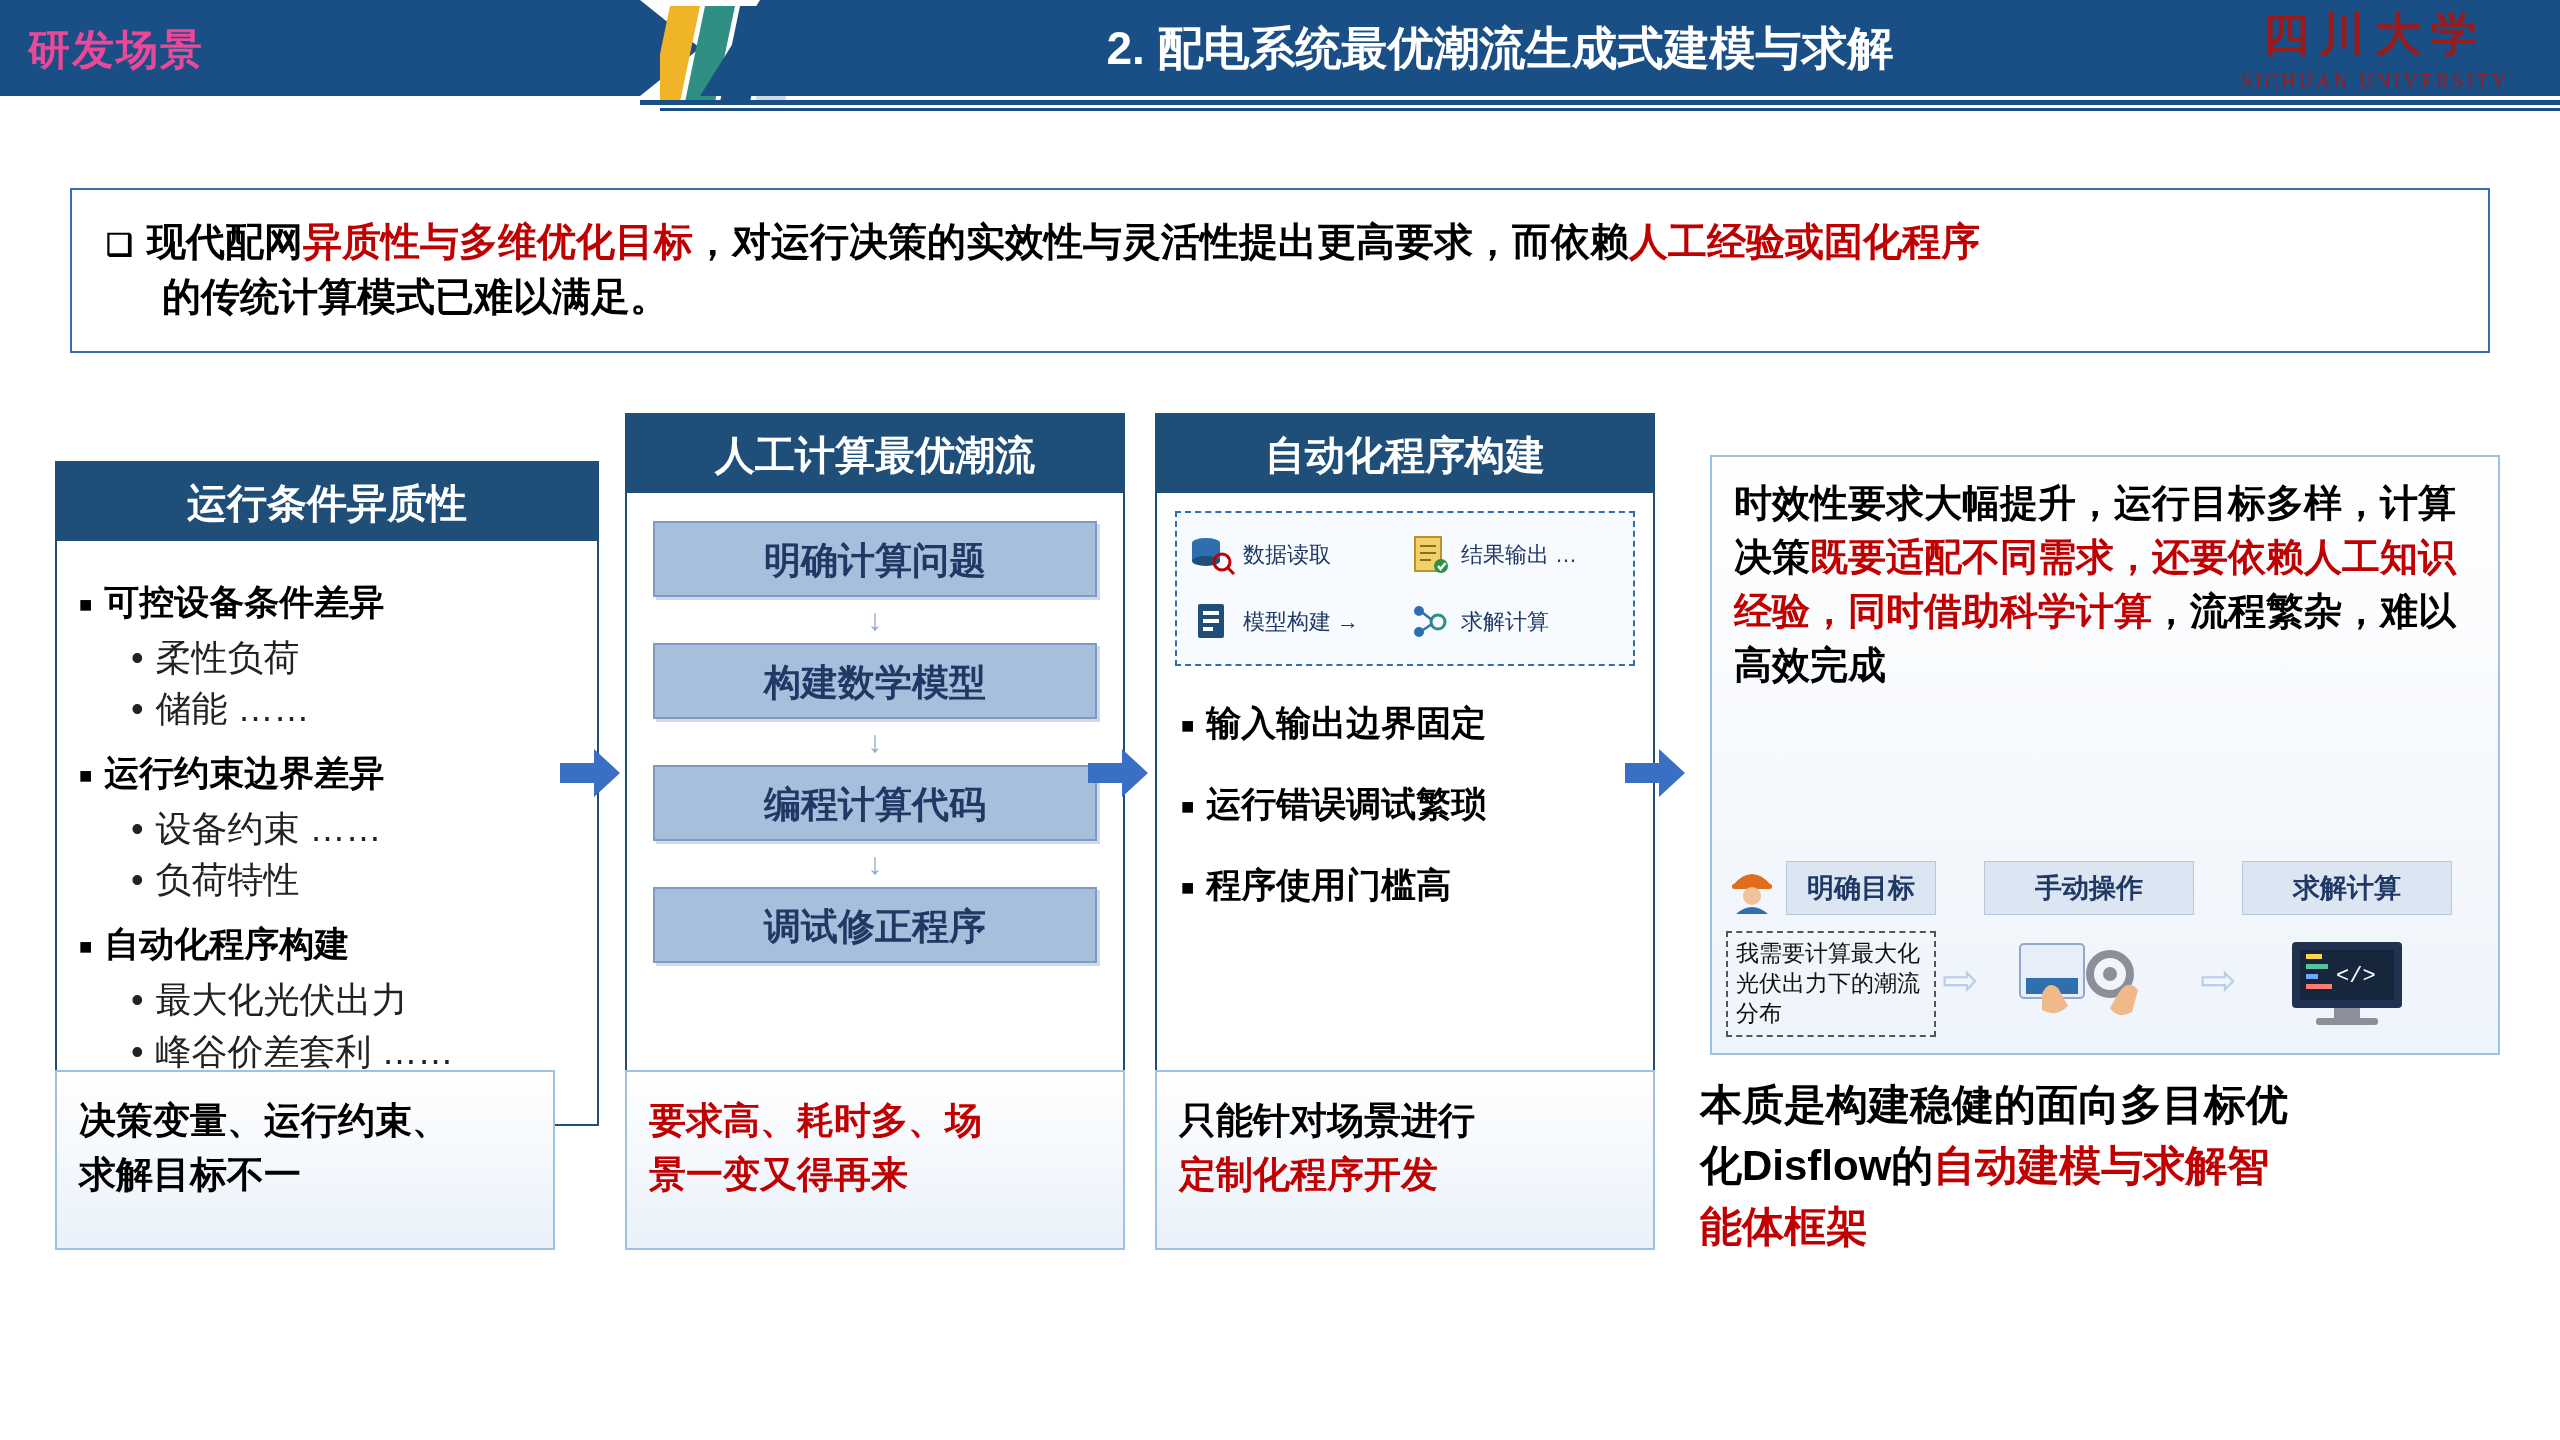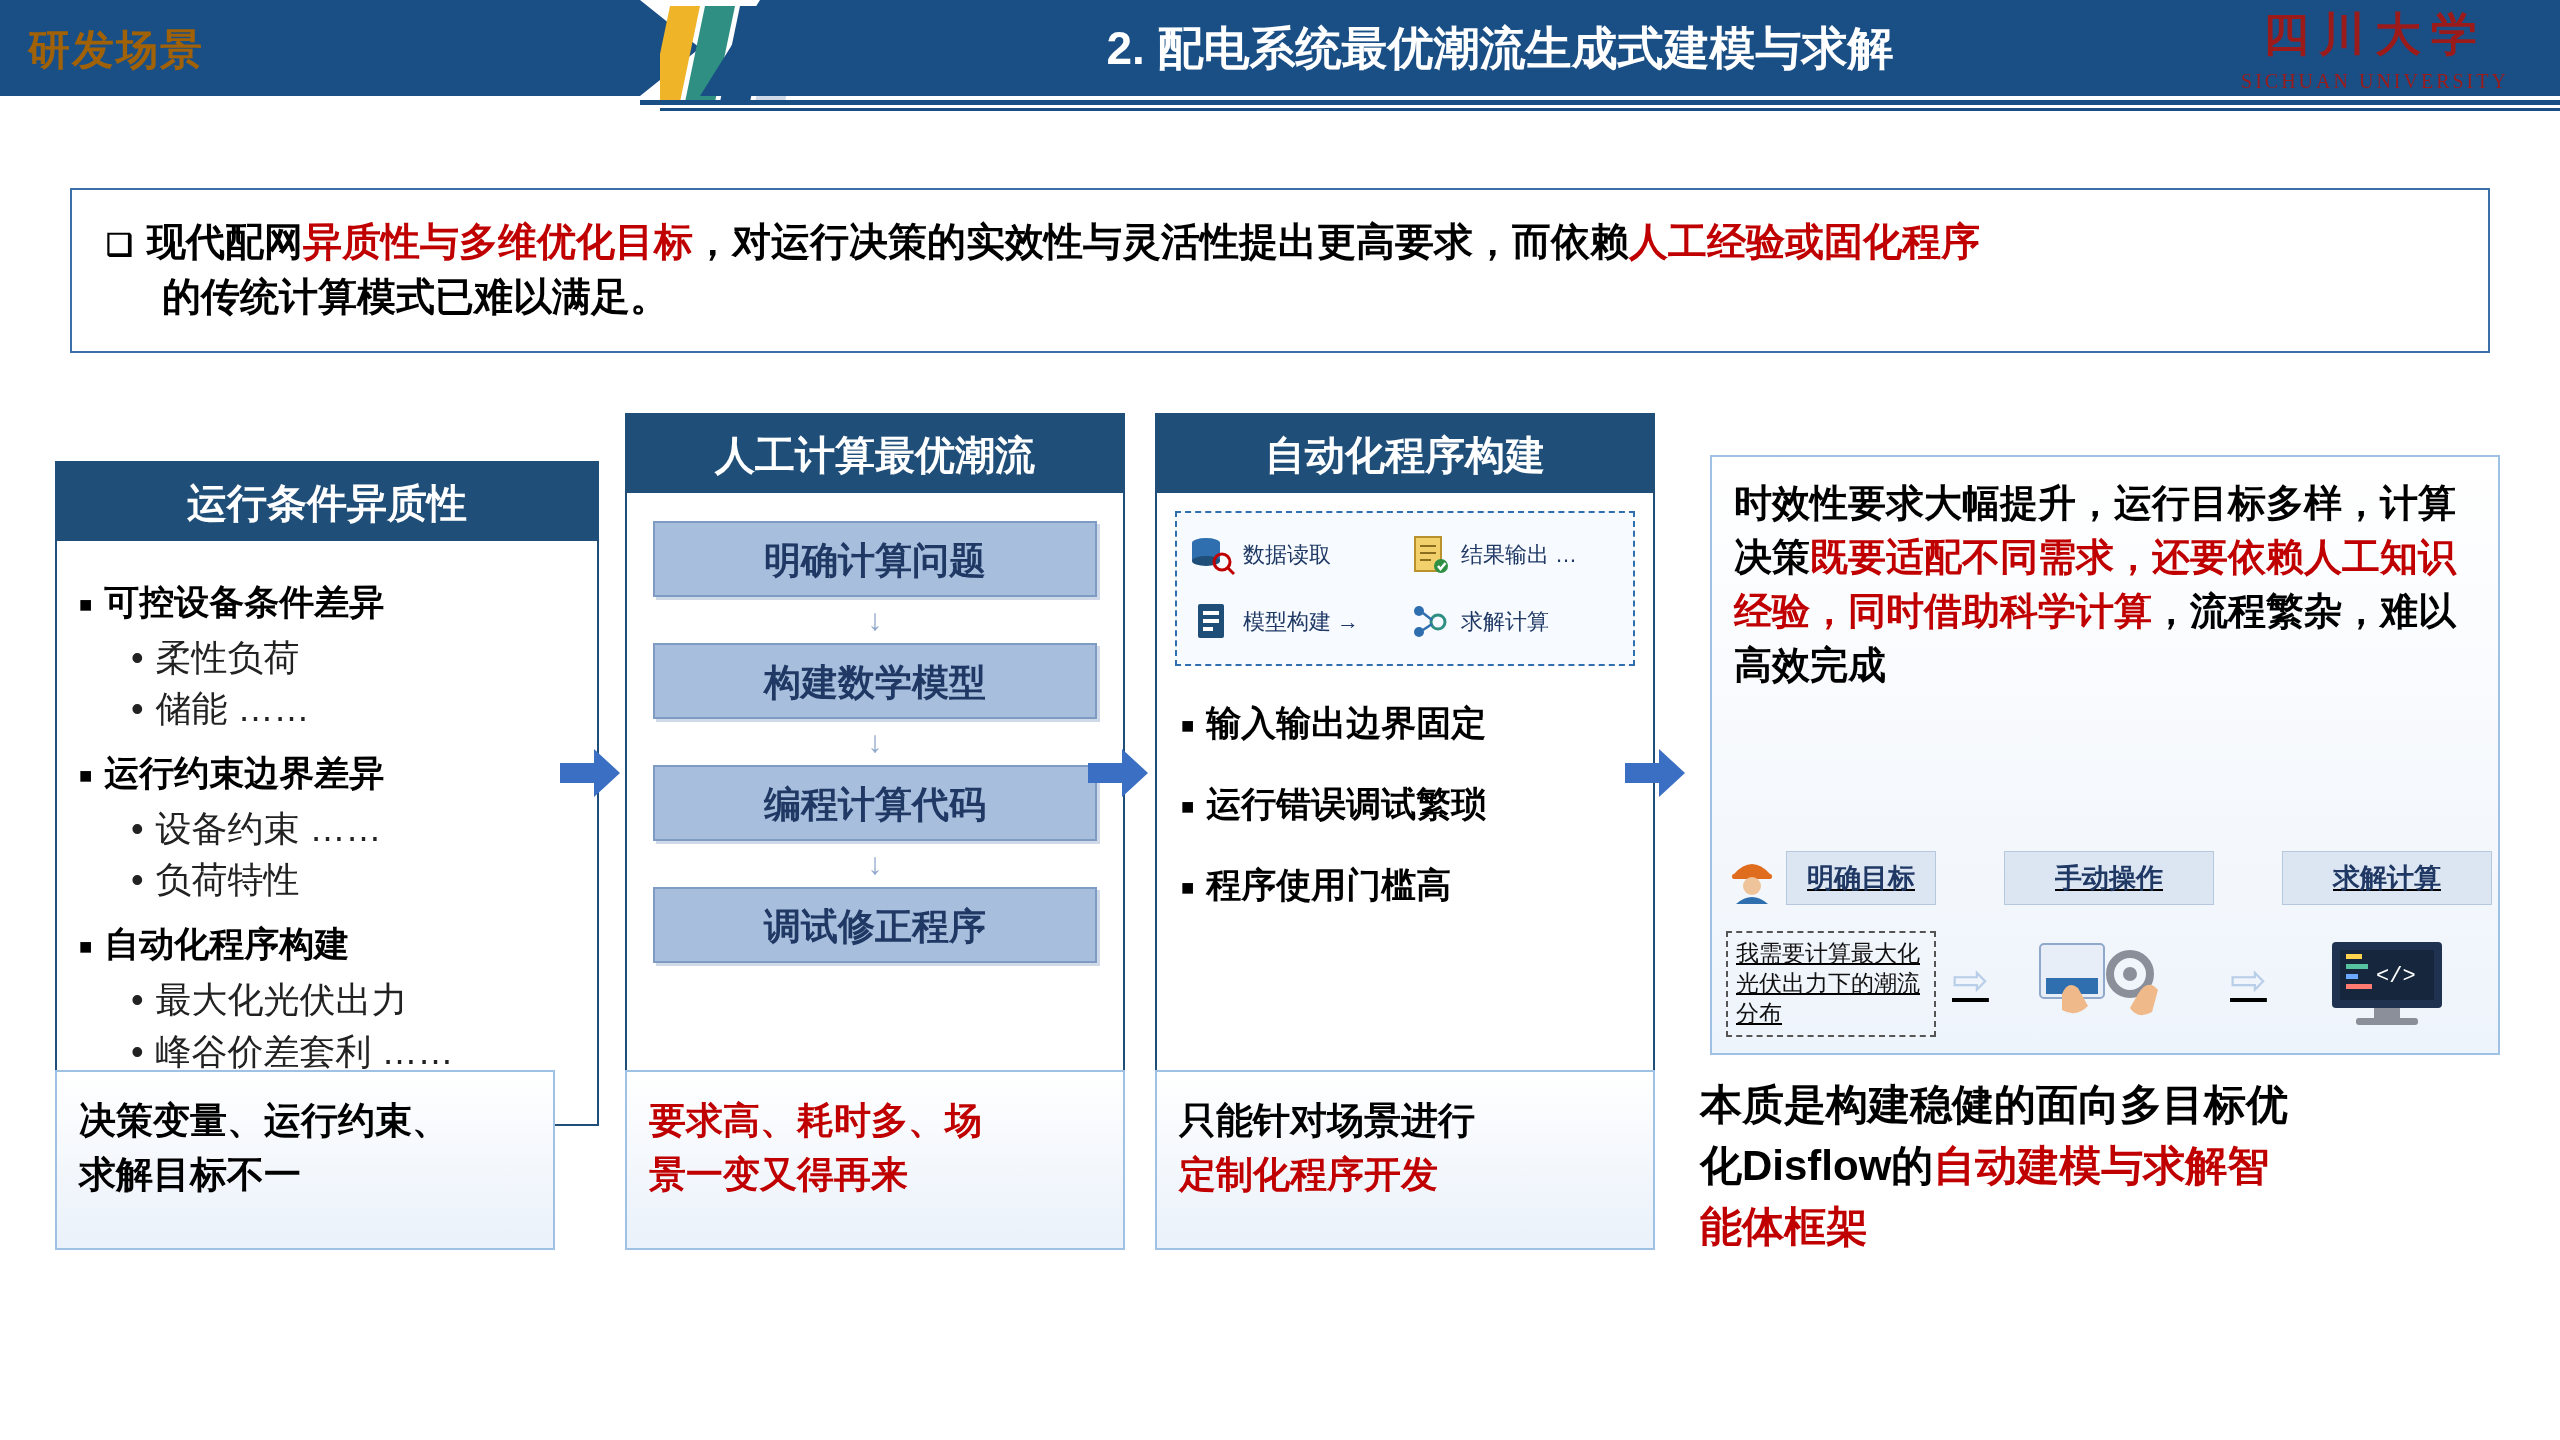"研发场景" .hdr-badge-text { color: #a16207 -> #ec4899 }
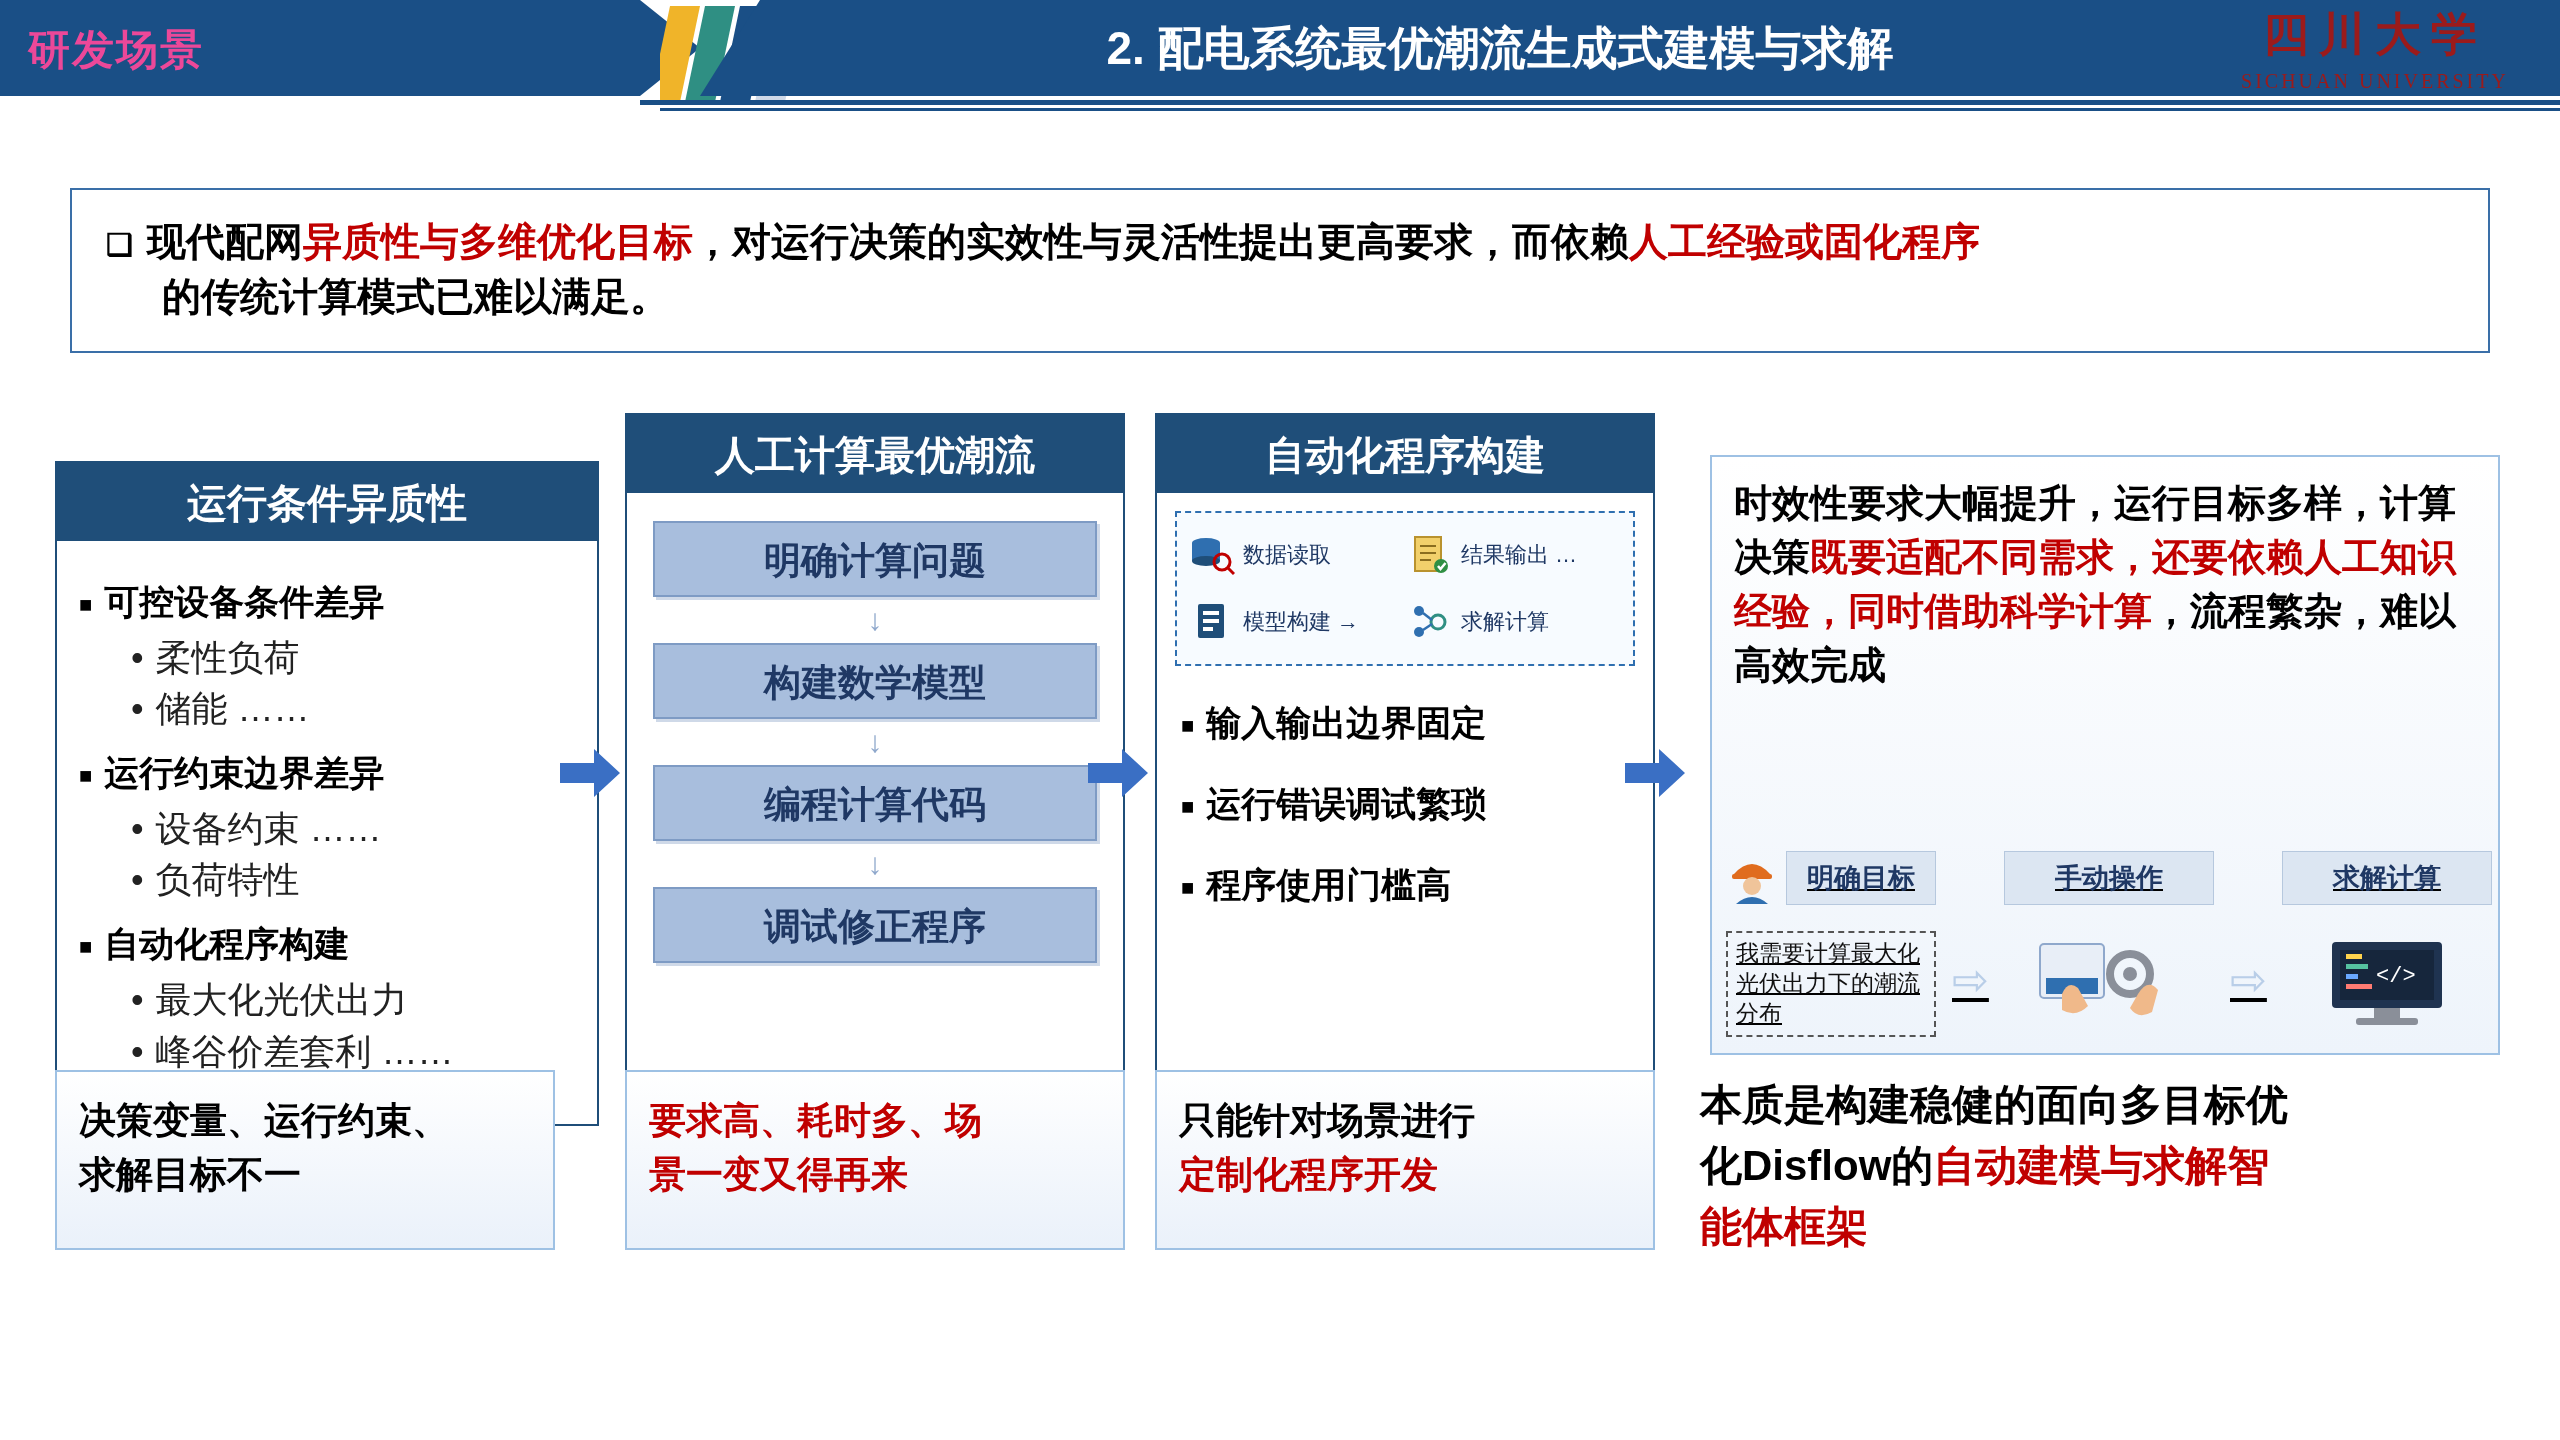"明确目标" div { gap: 16px -> 6px; text-decoration: underline -> none }
